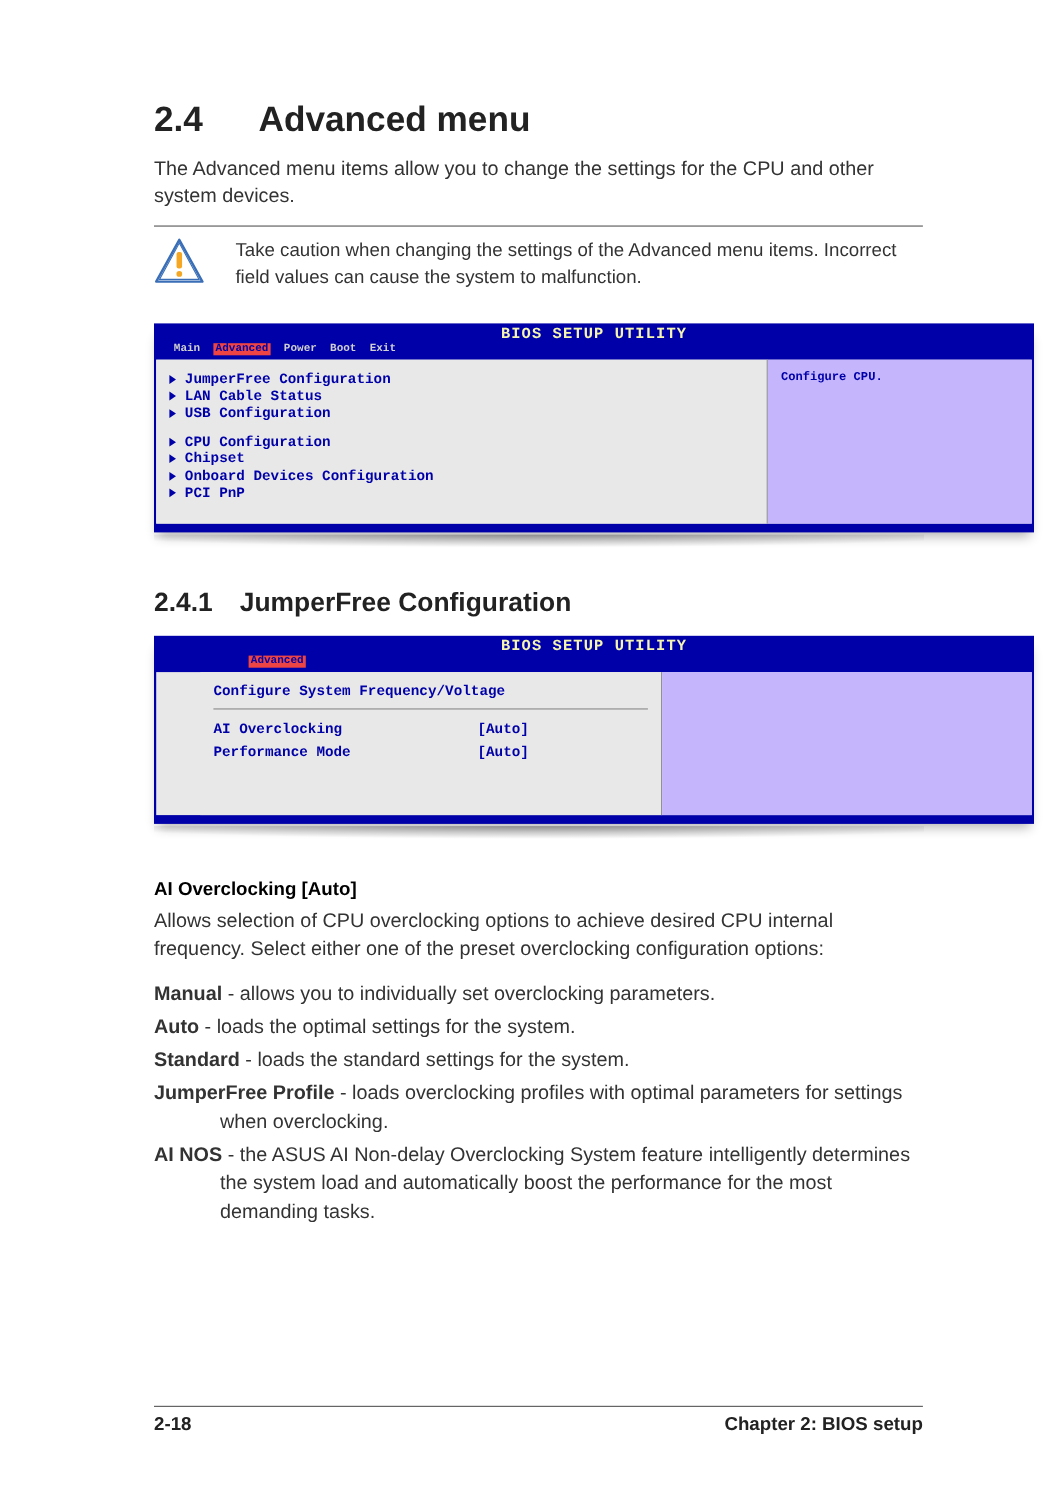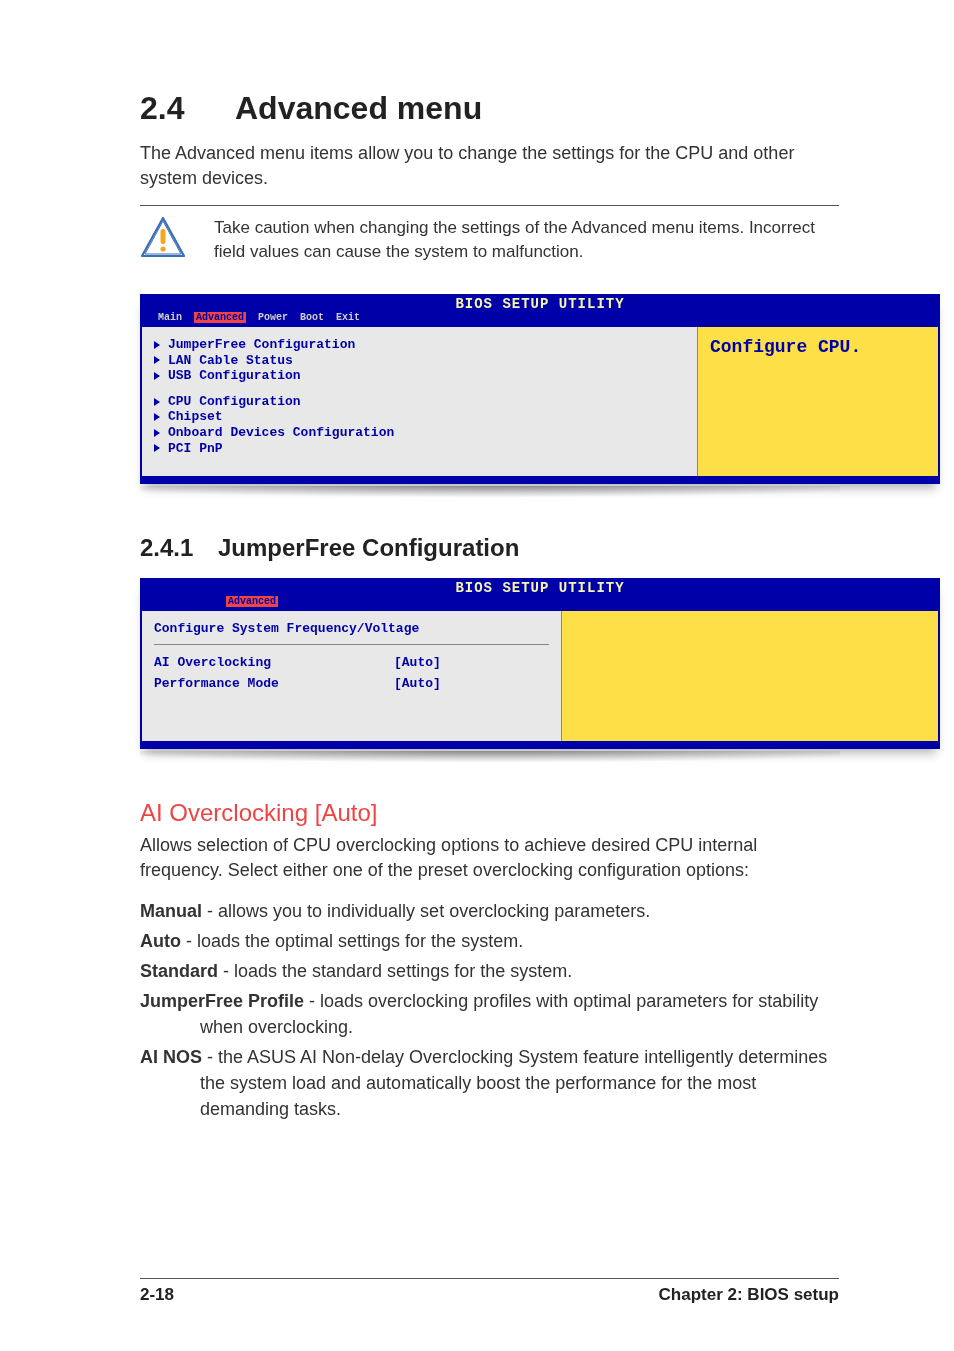"Configure CPU." .bios-right { background: #fde047 -> #c4b5fd; font-size: 18px -> 11px }
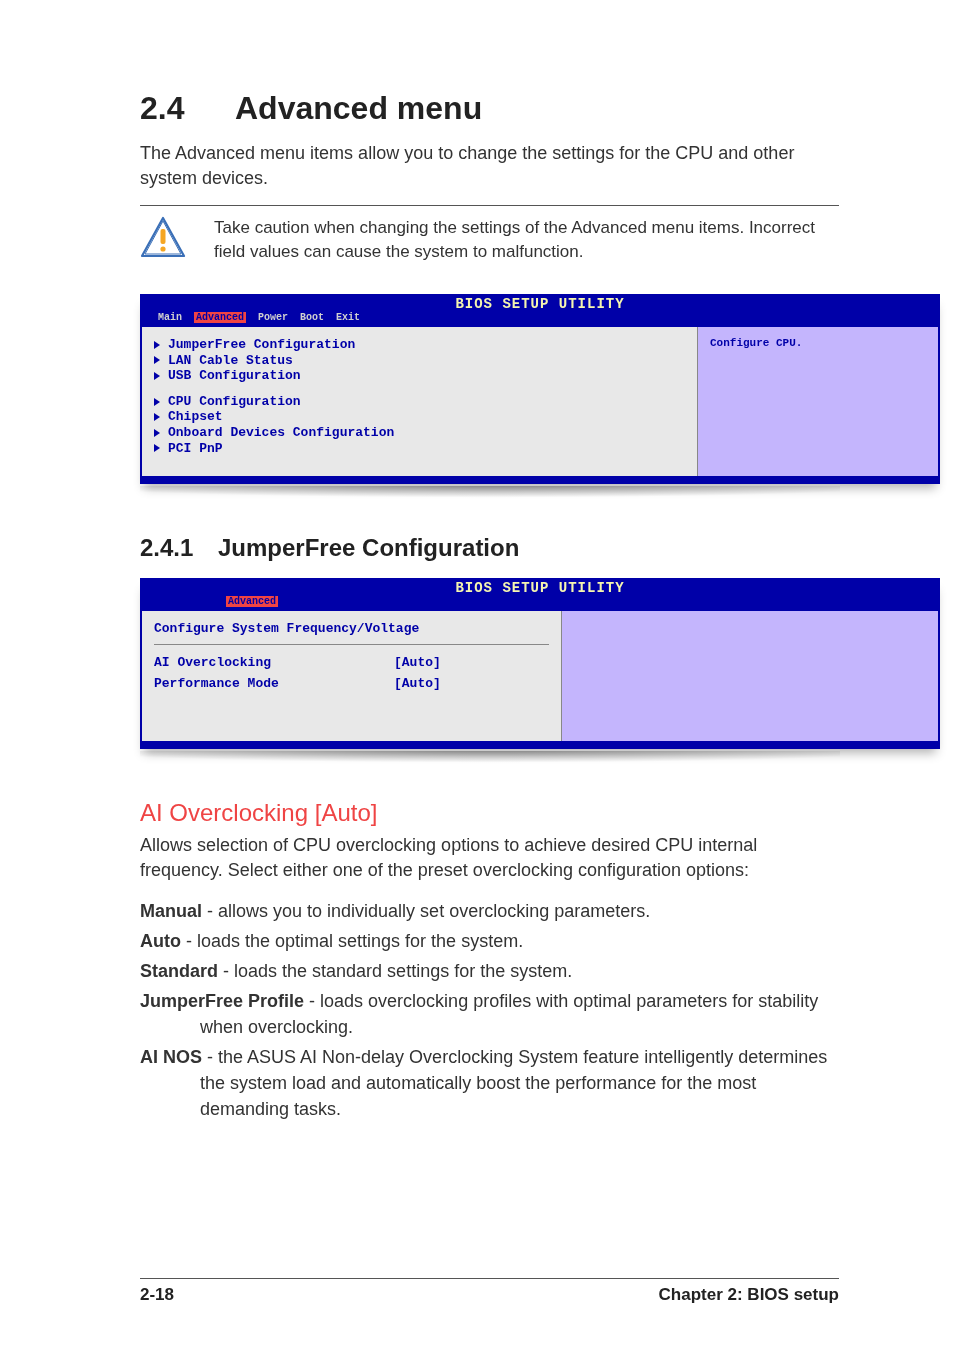"Configure System Frequency/Voltage" .bios2 .bios-body { padding-left: none -> 40px }
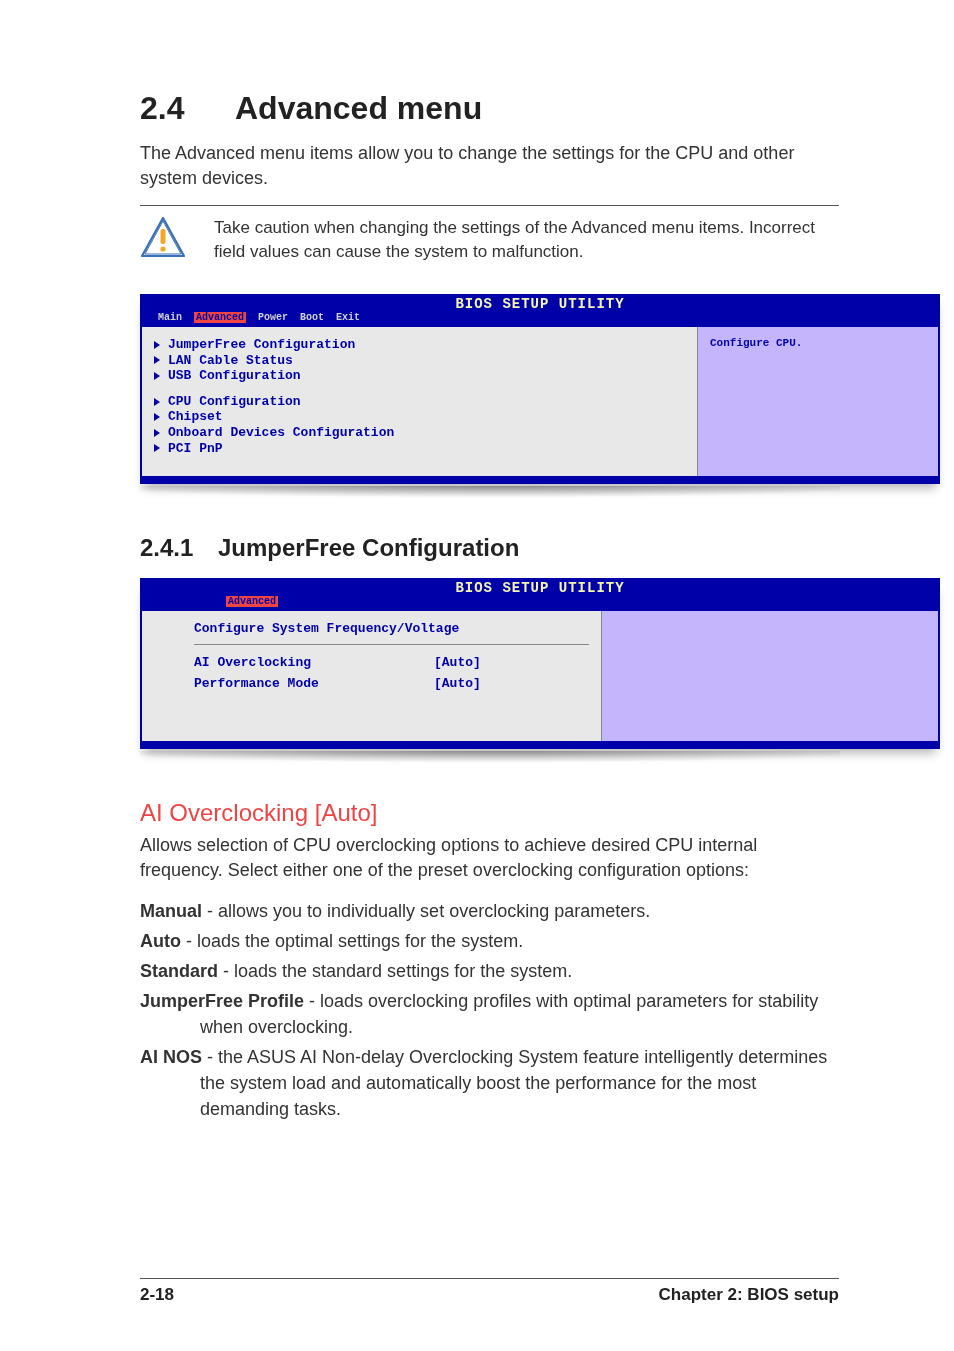"AI Overclocking [Auto]" .h3 { color: #ef4444 -> #000000; font-size: 24px -> 17px; font-weight: normal -> bold }
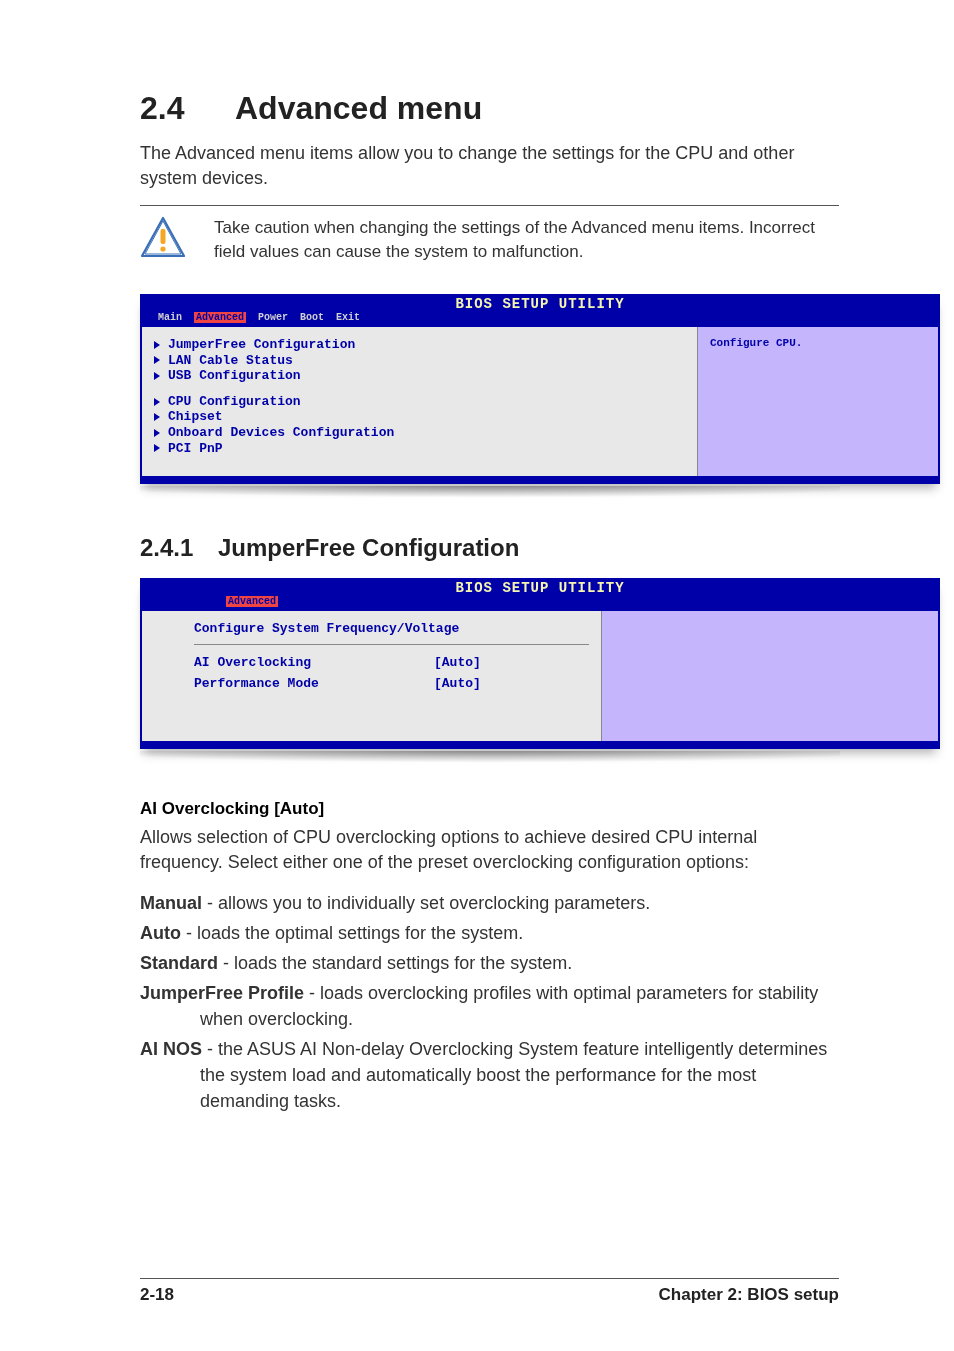"- loads overclocking profiles with" span { text: stability -> settings }
